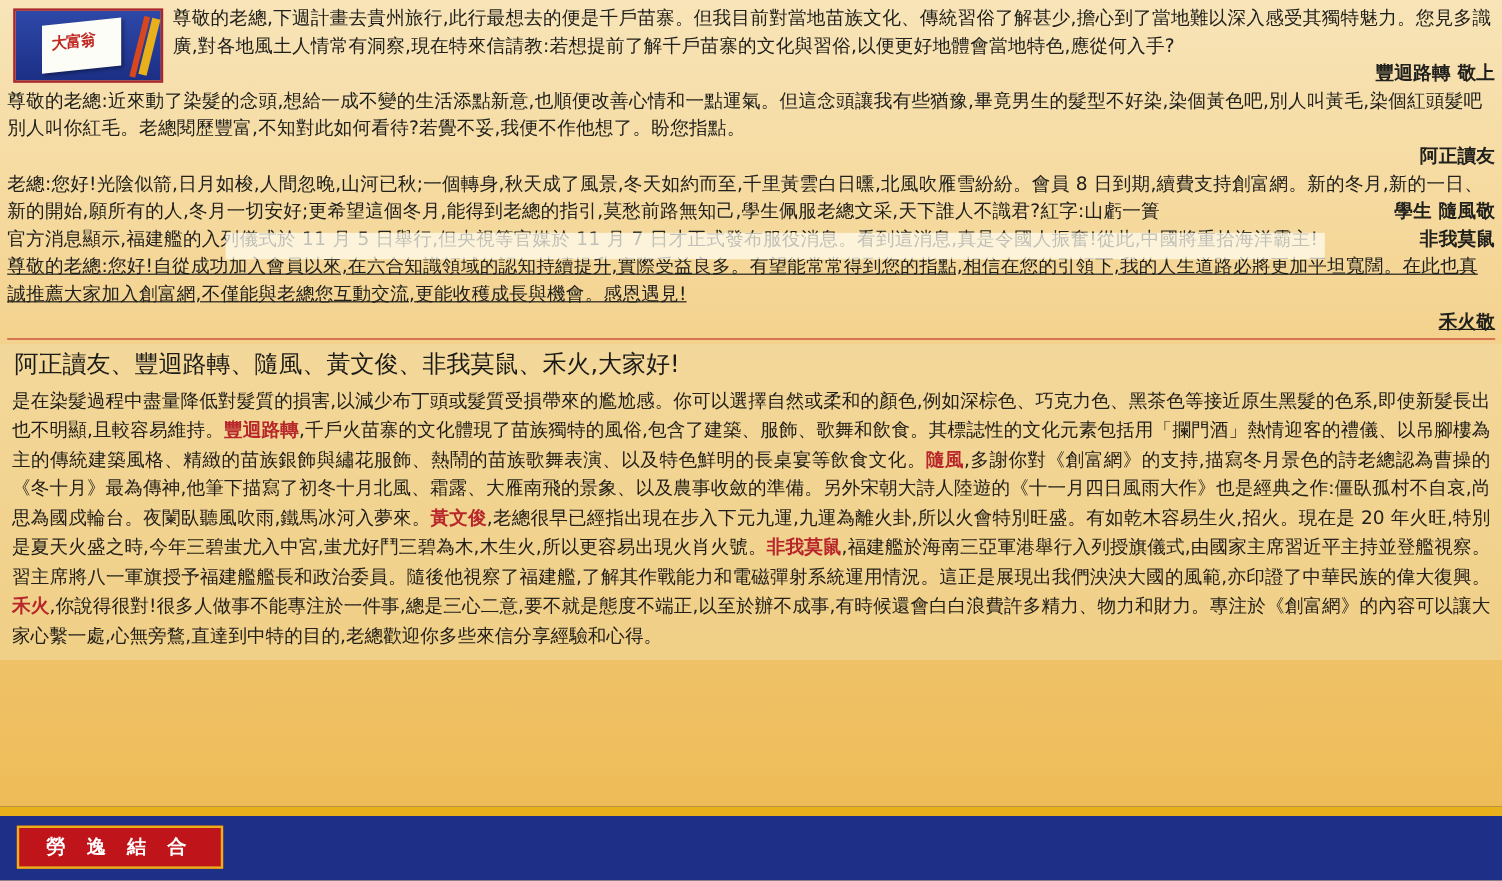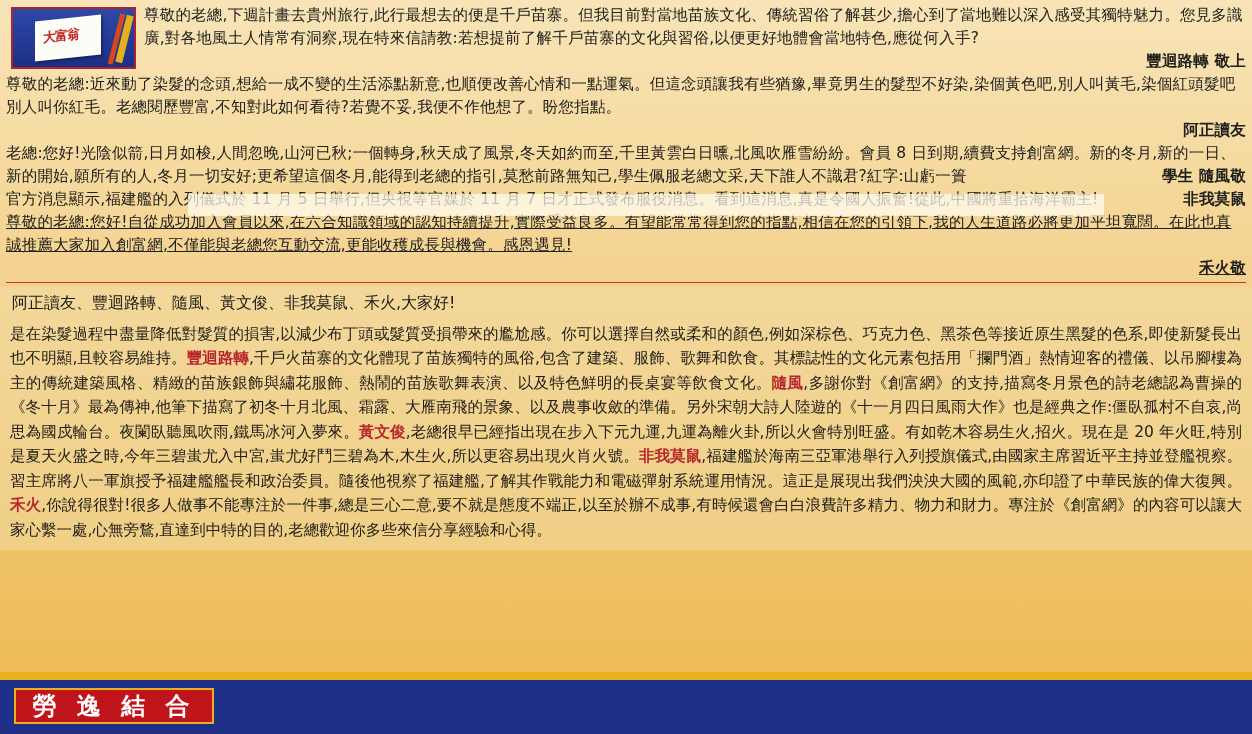"阿正讀友、豐迴路轉、隨風、黃文俊、非我莫鼠、禾火,大家好!" .greeting { font-size: 16px -> 20px }
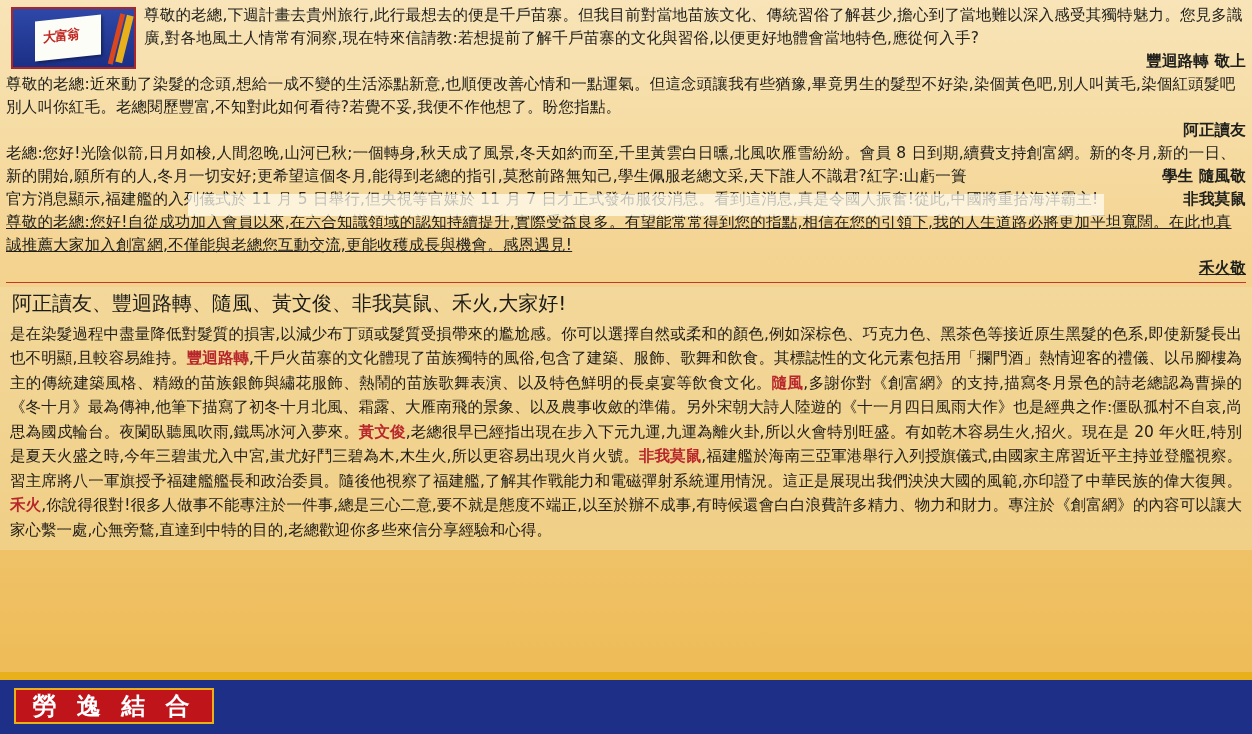"勞 逸 結 合" .footer-badge { font-size: 24px -> 16px; width: 200px -> 172px }
